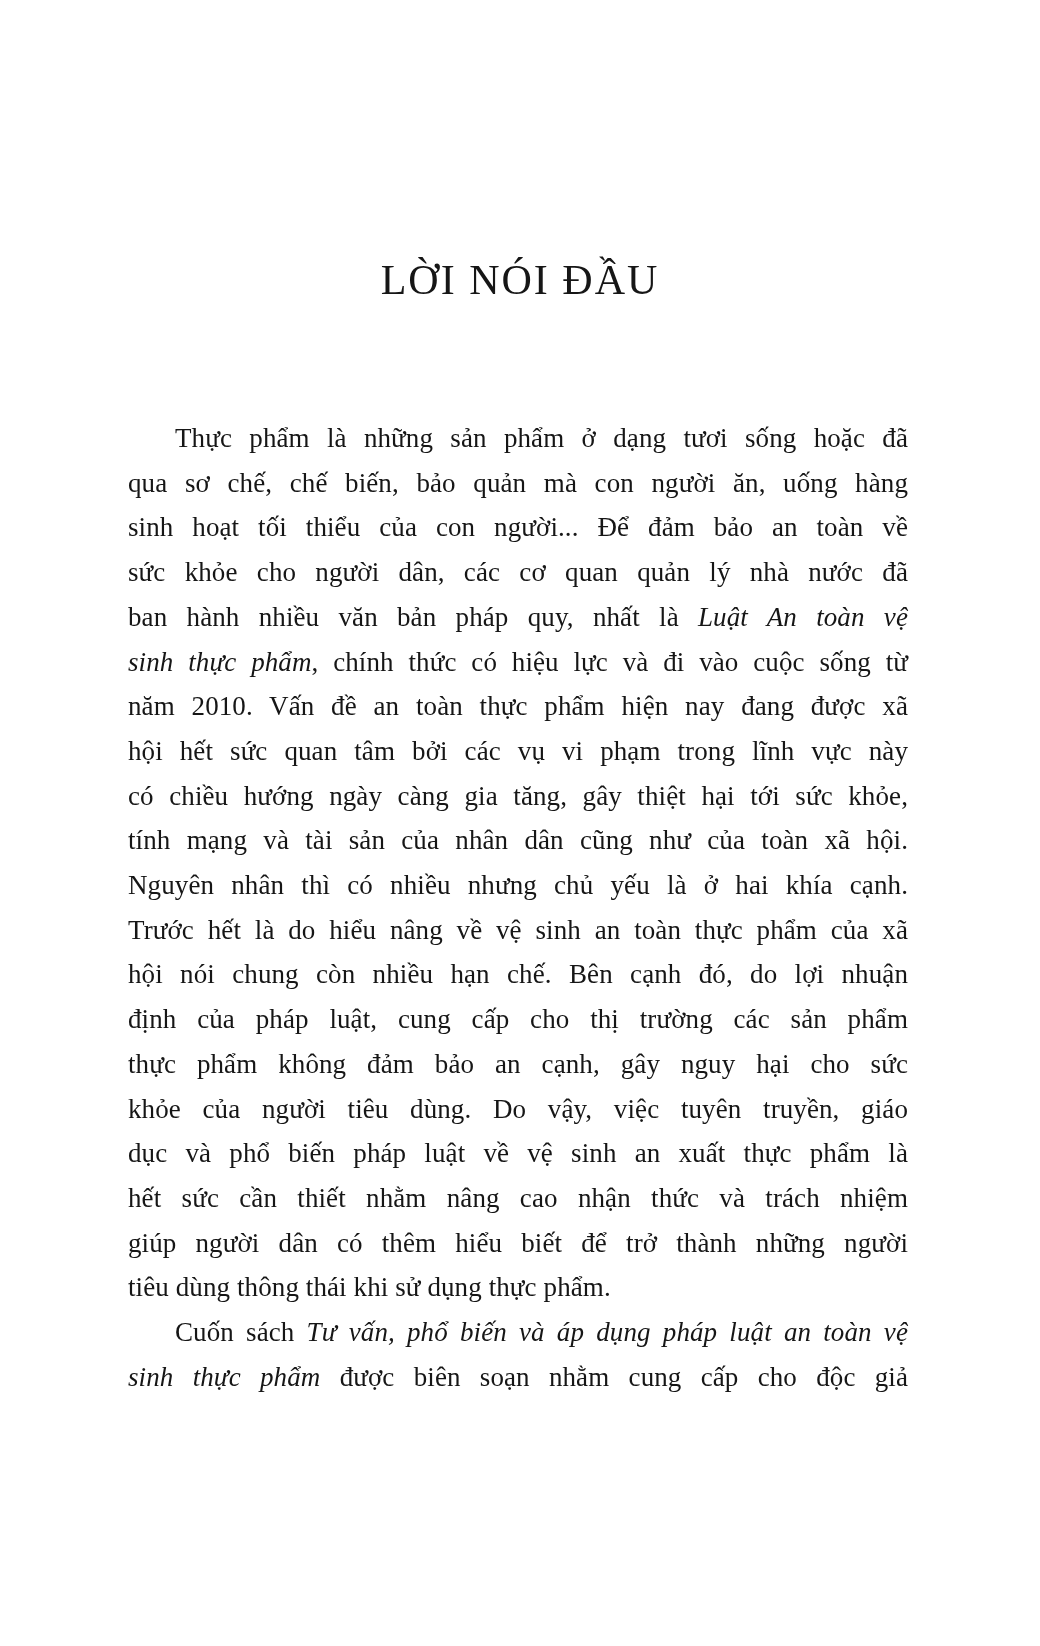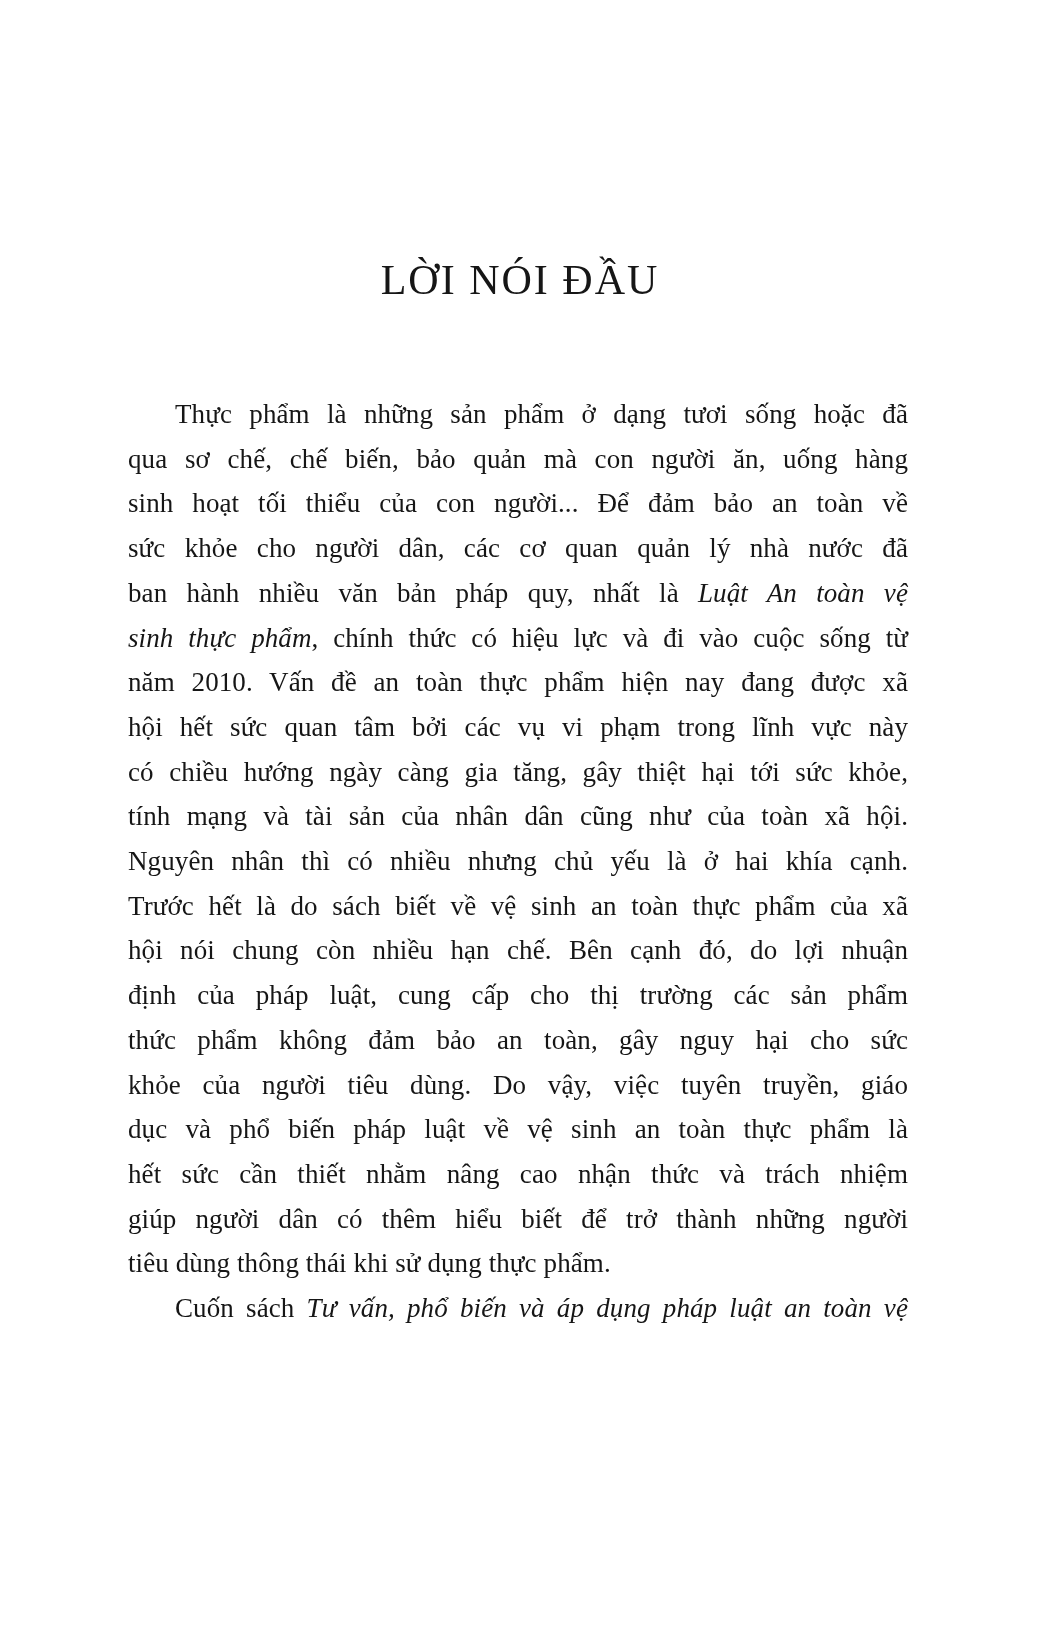"Thực phẩm là những sản" .body-text { top: 392px -> 416px }
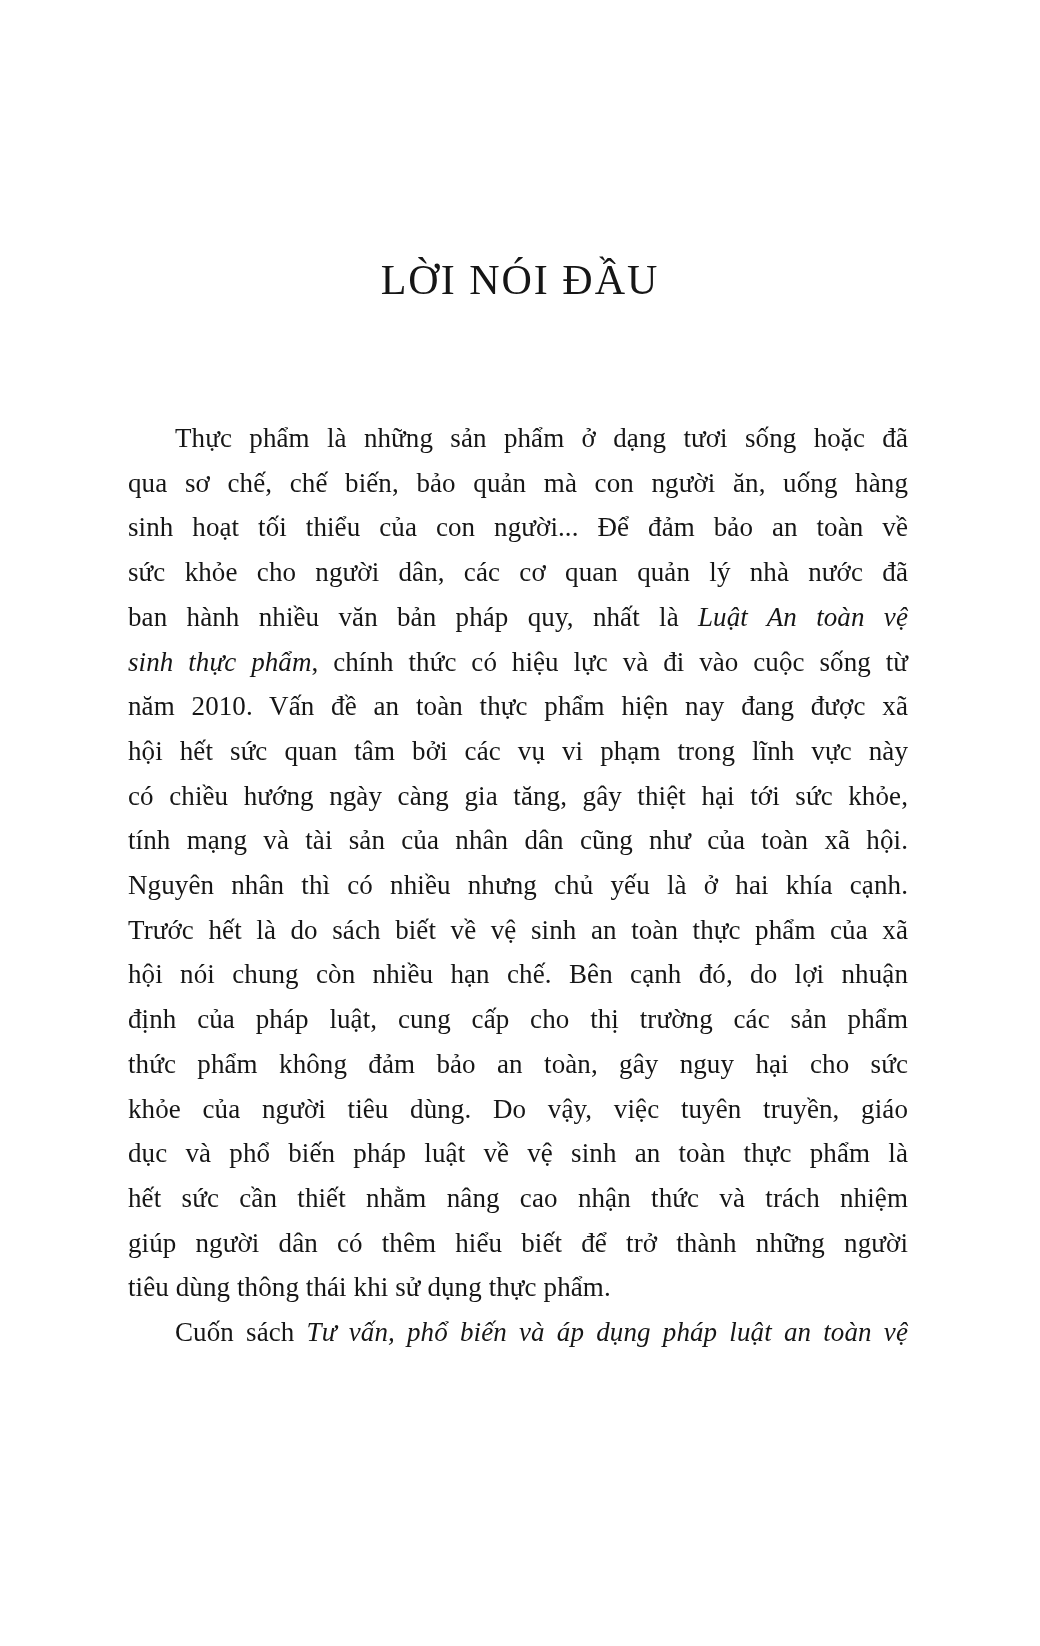"Trước hết là do sách" span { text: sách biết -> hiểu nâng }
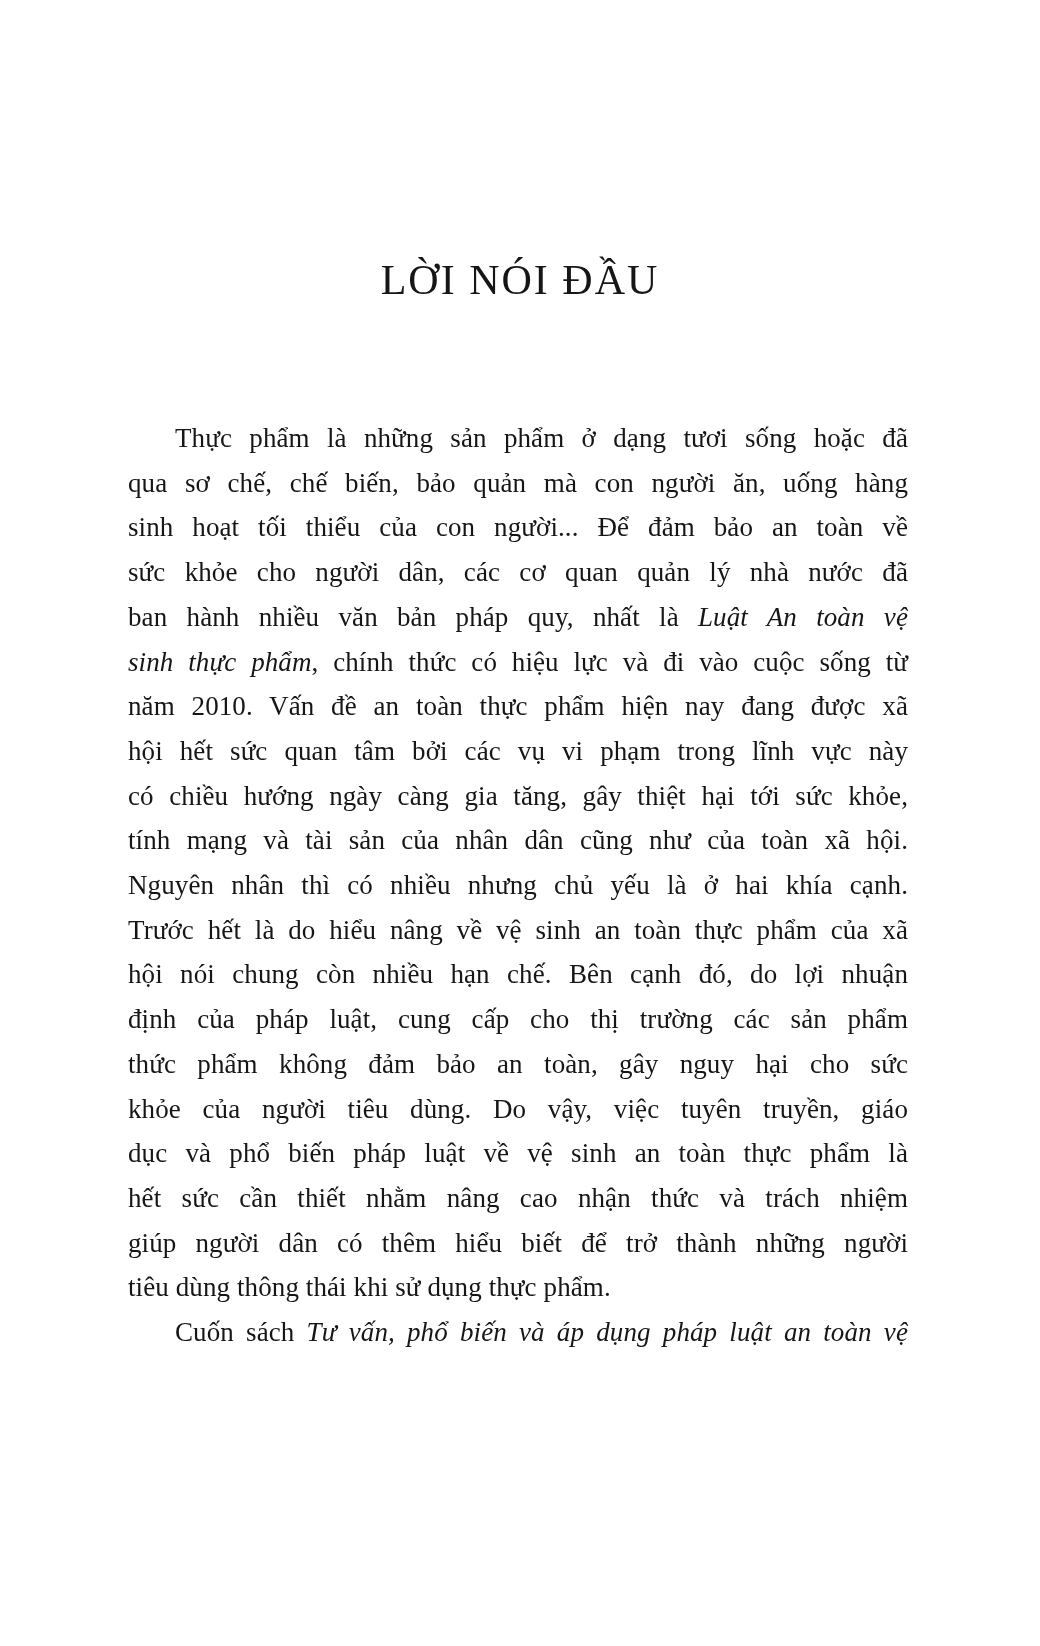"thức phẩm không đảm bảo" span { text: thức phẩm không đảm bảo an toàn -> thực phẩm không đảm bảo an cạnh }
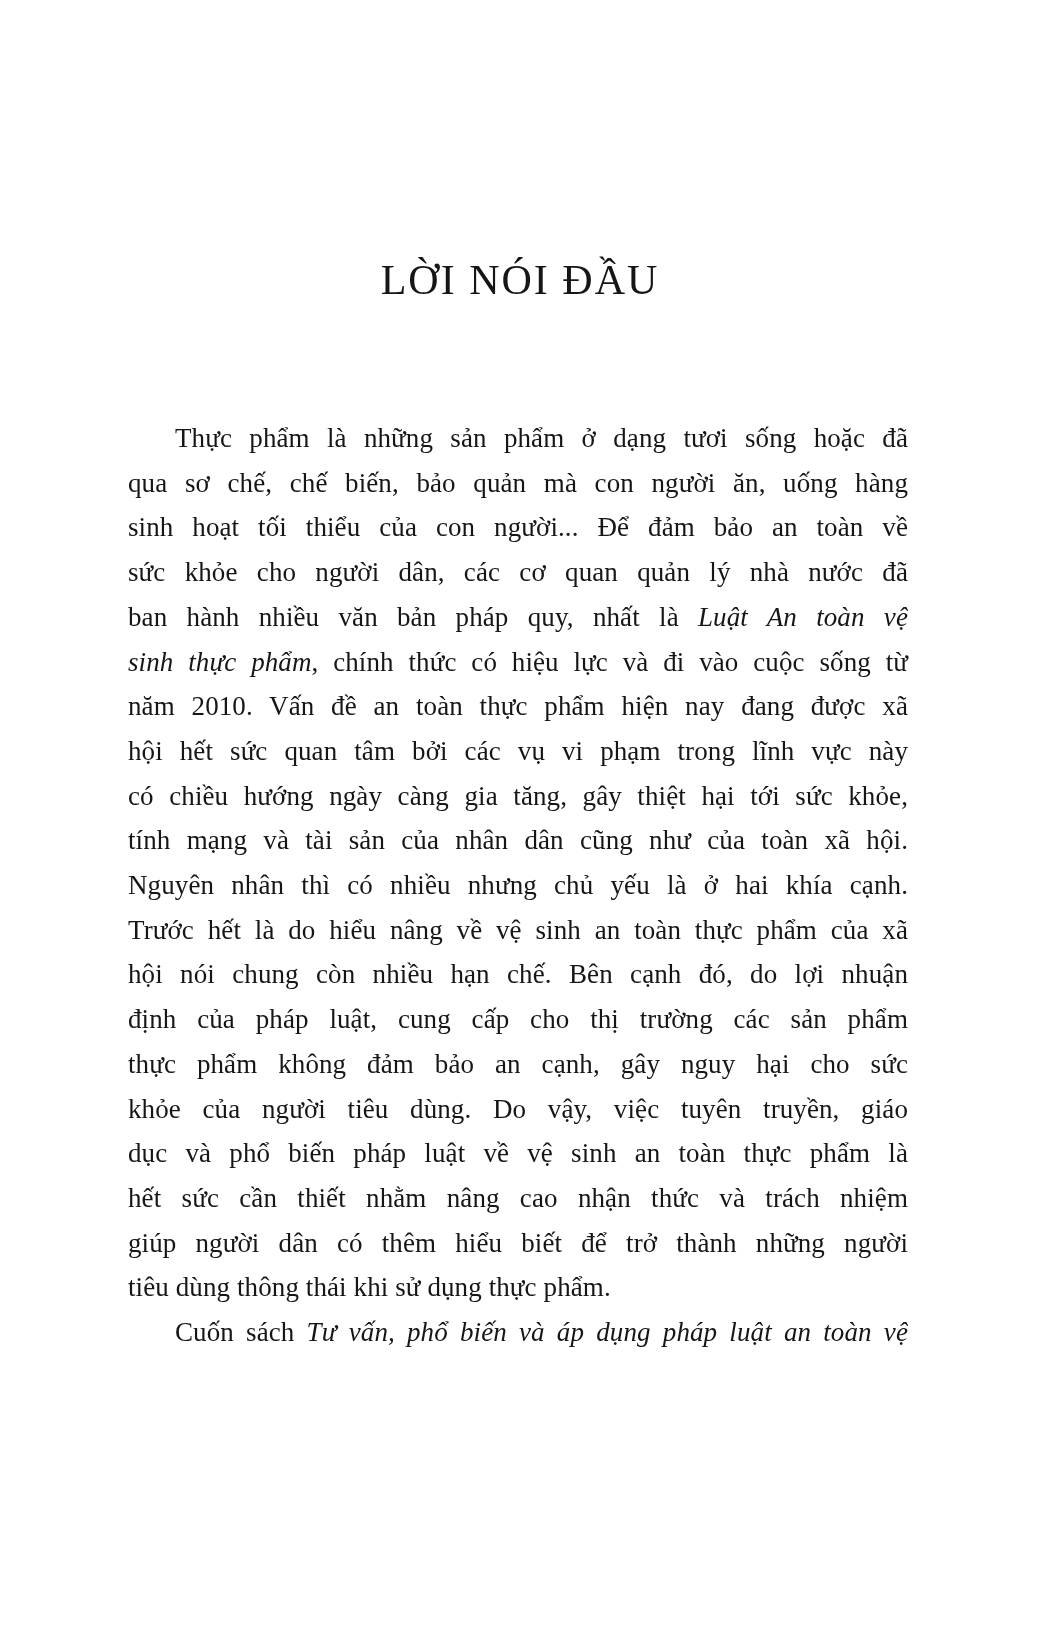"dục và phổ biến pháp" span { text: toàn -> xuất }
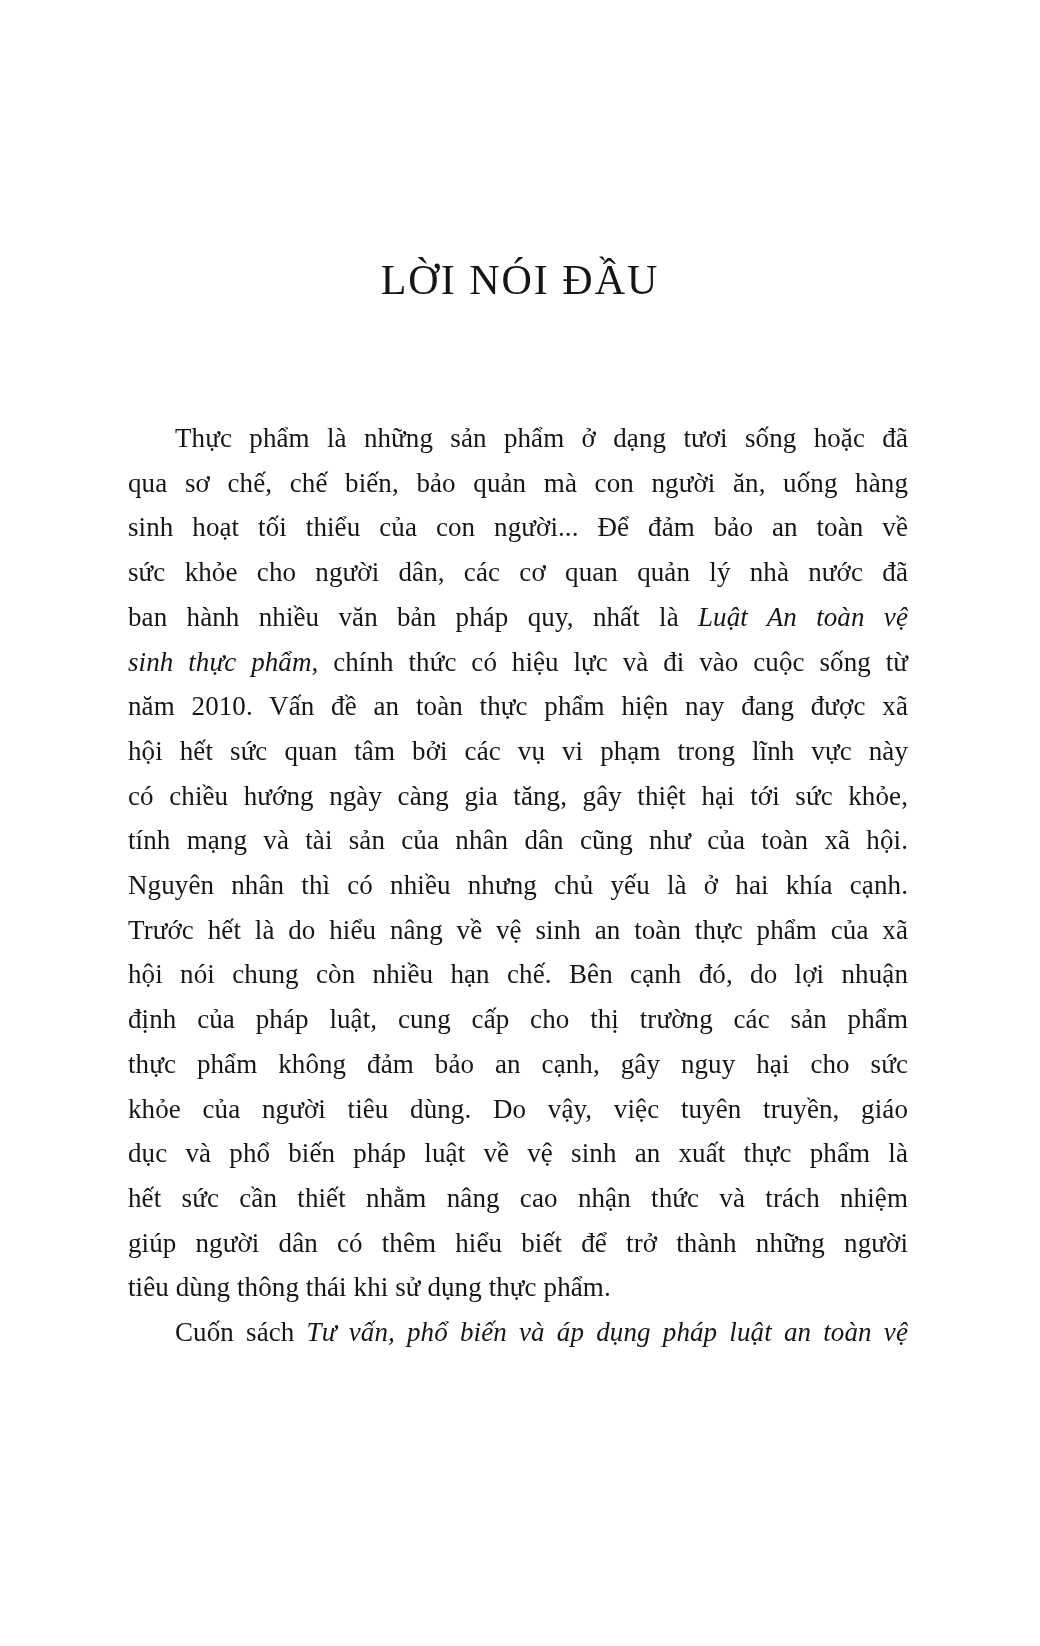"sinh thực phẩm được biên" div.line { html: none -> <div><em>sinh thực phẩm</em><span> được biên soạn nhằm cung cấp cho độc giả</span></div> }
